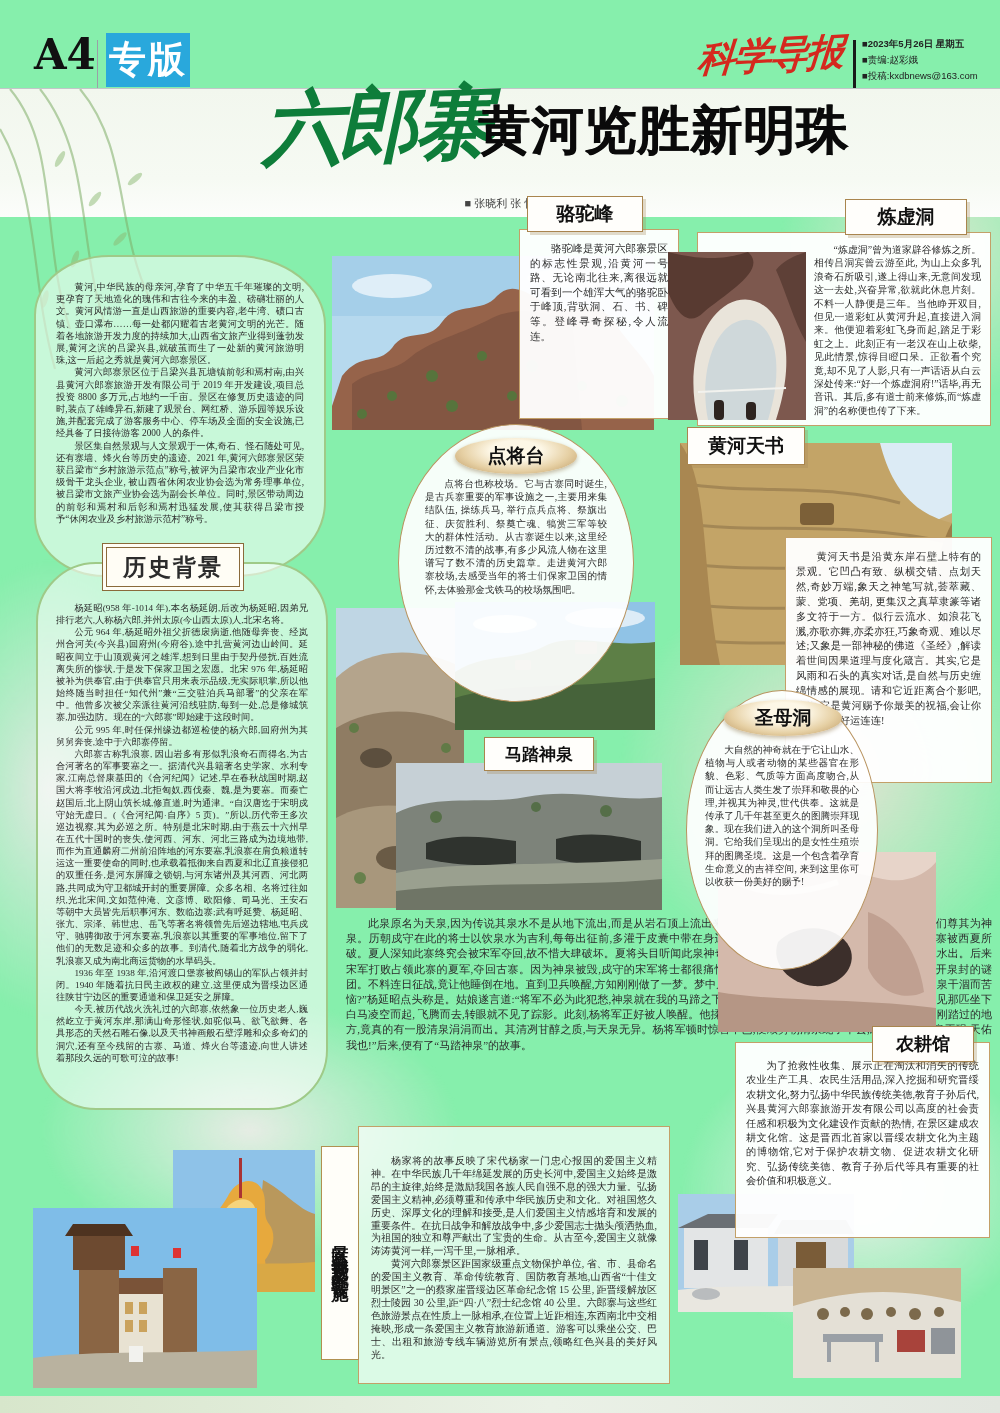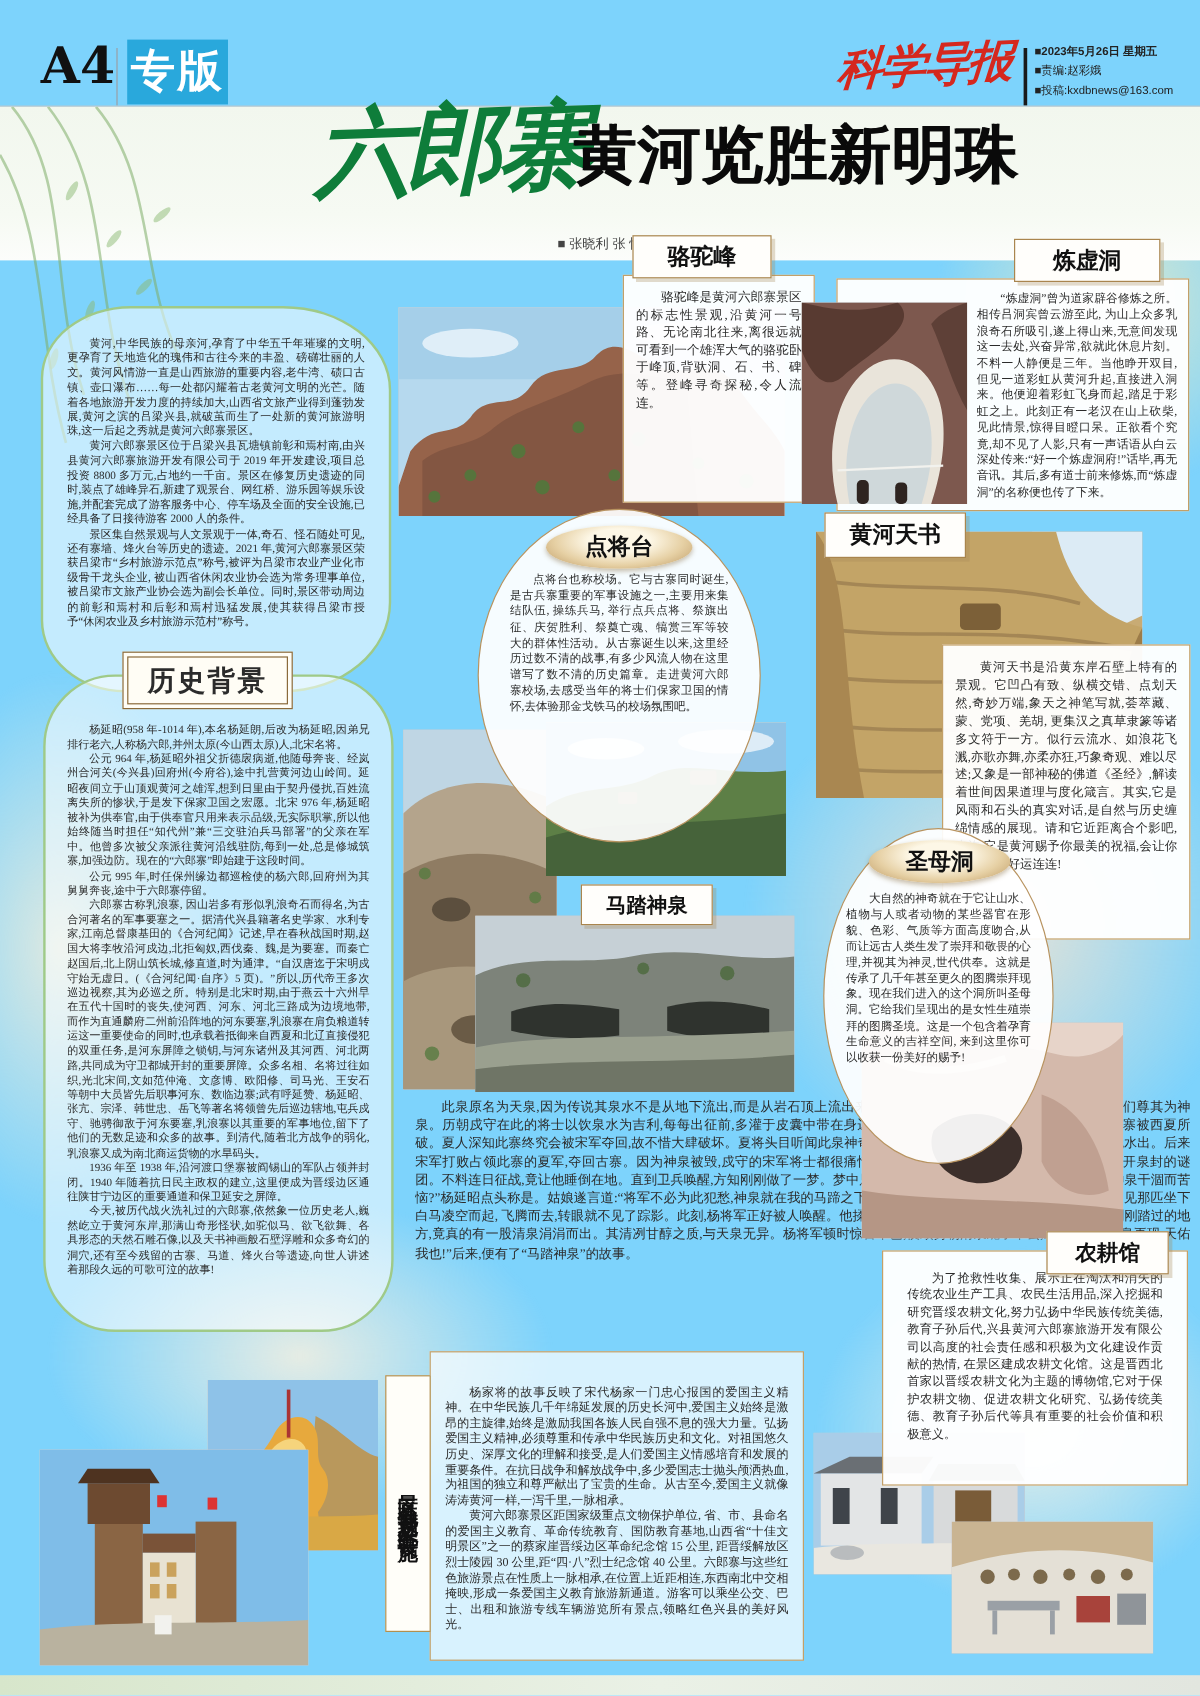"A4" .page { background: #7dd3fc -> #86efac }
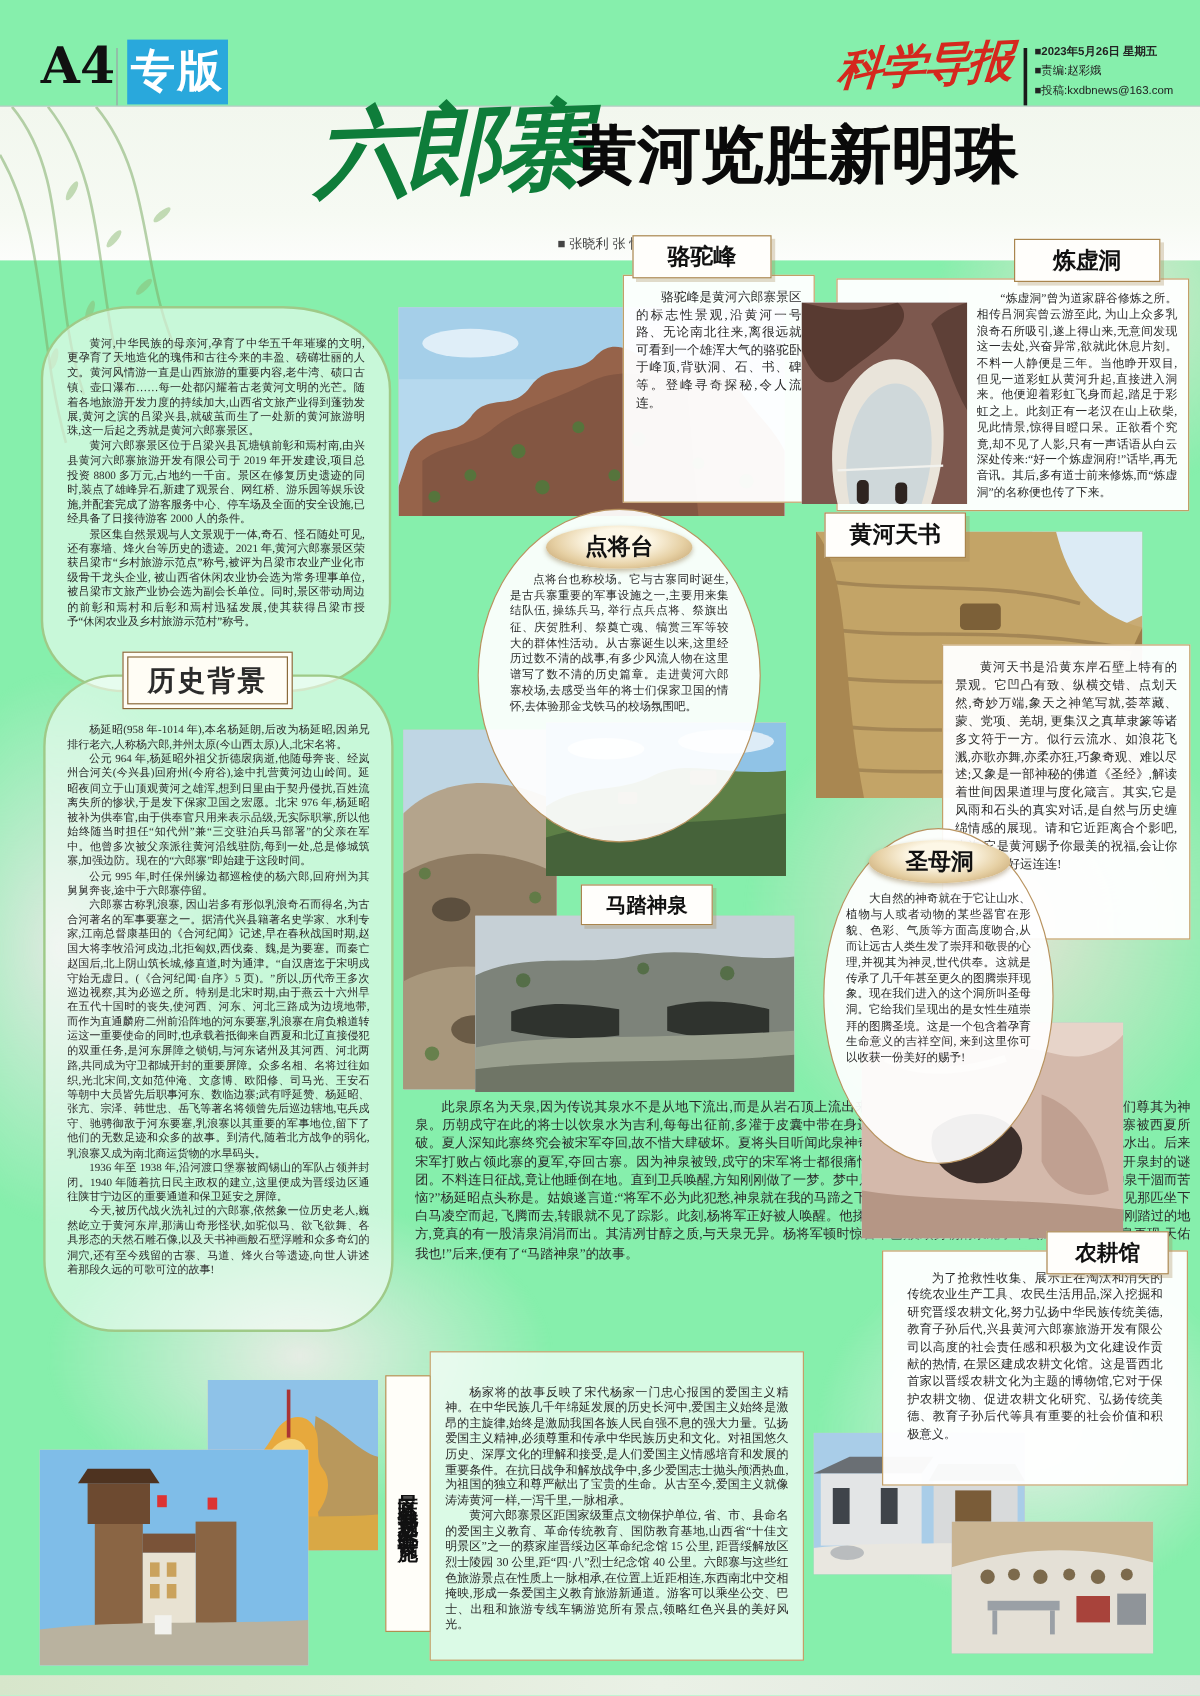"为了抢救性收集、展示正在淘汰和消失的传统农业生产工具、农民生活用品,深入挖掘和研" div.abs { padding: 16px 20px 10px -> 16px 10px 10px }
